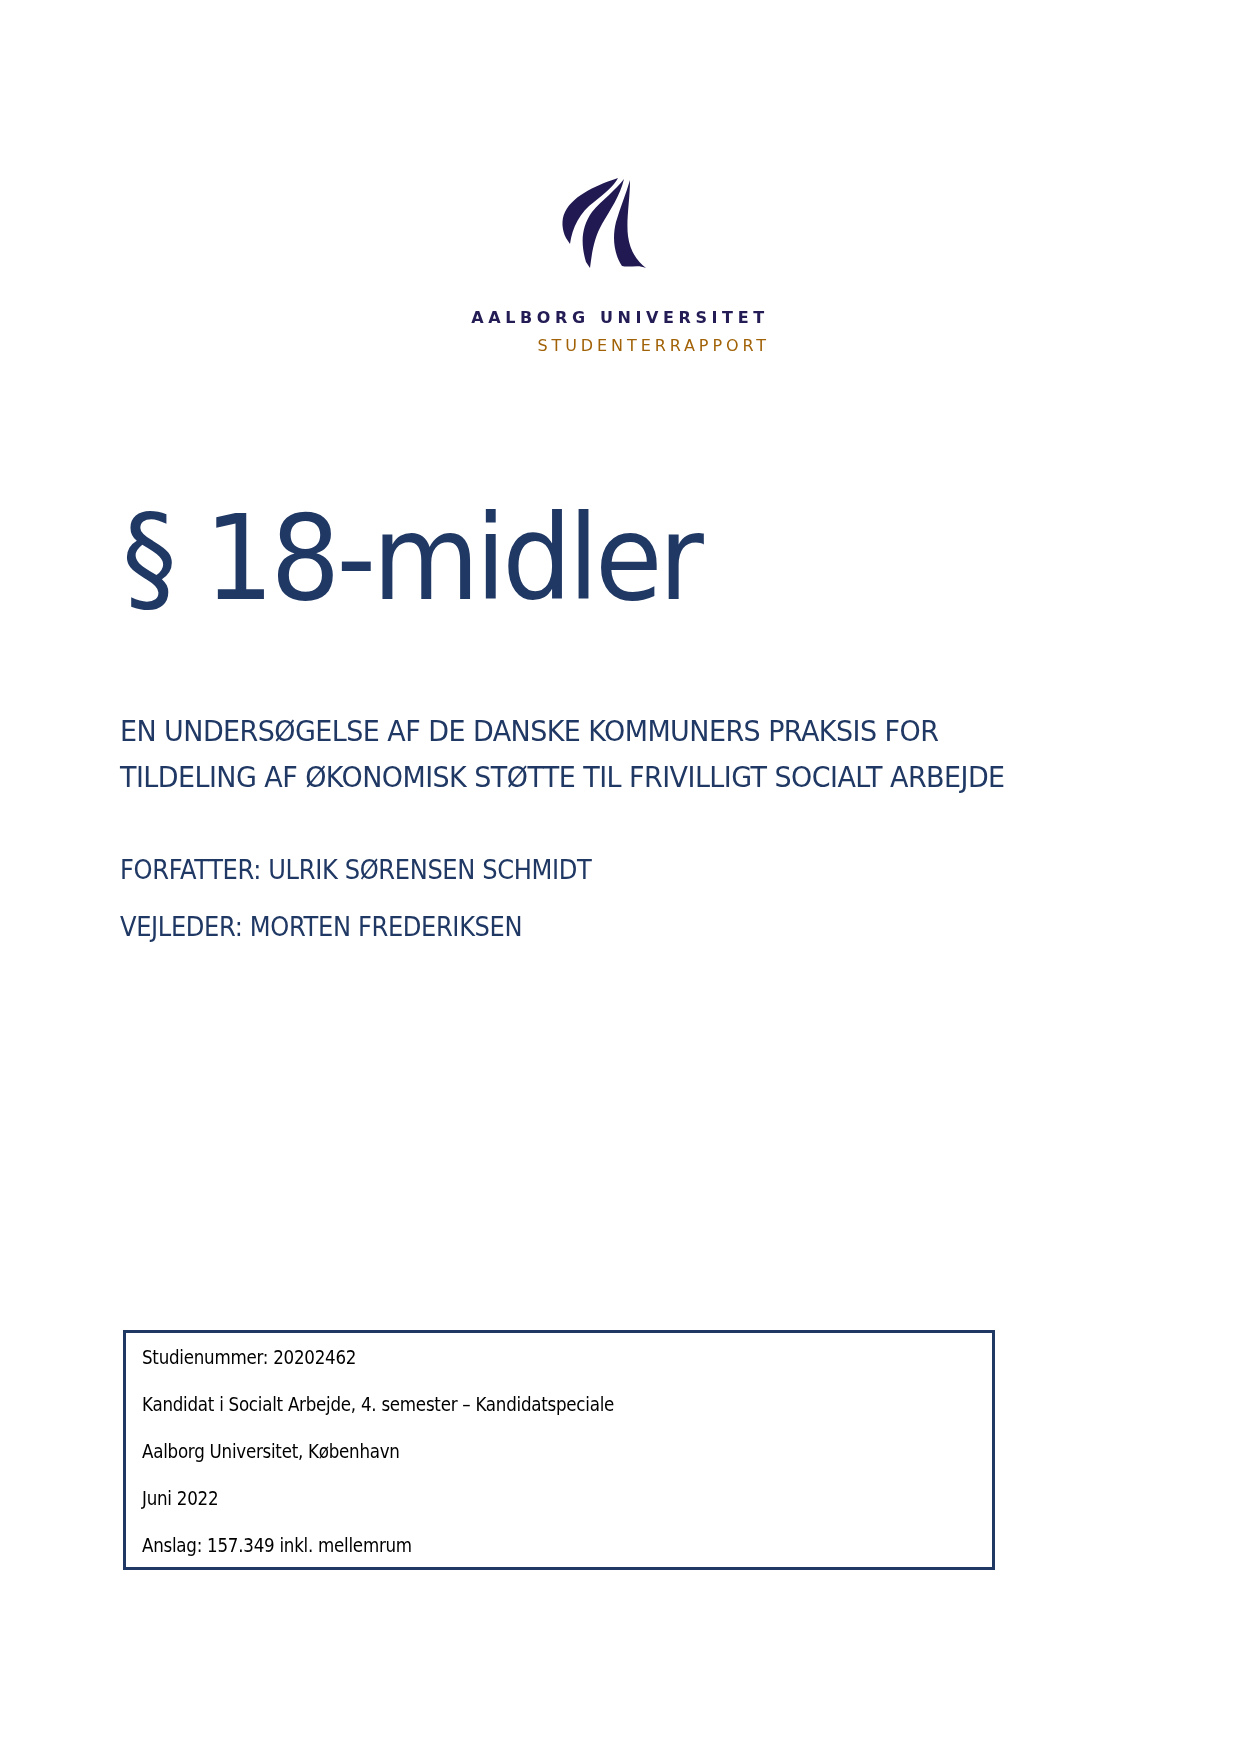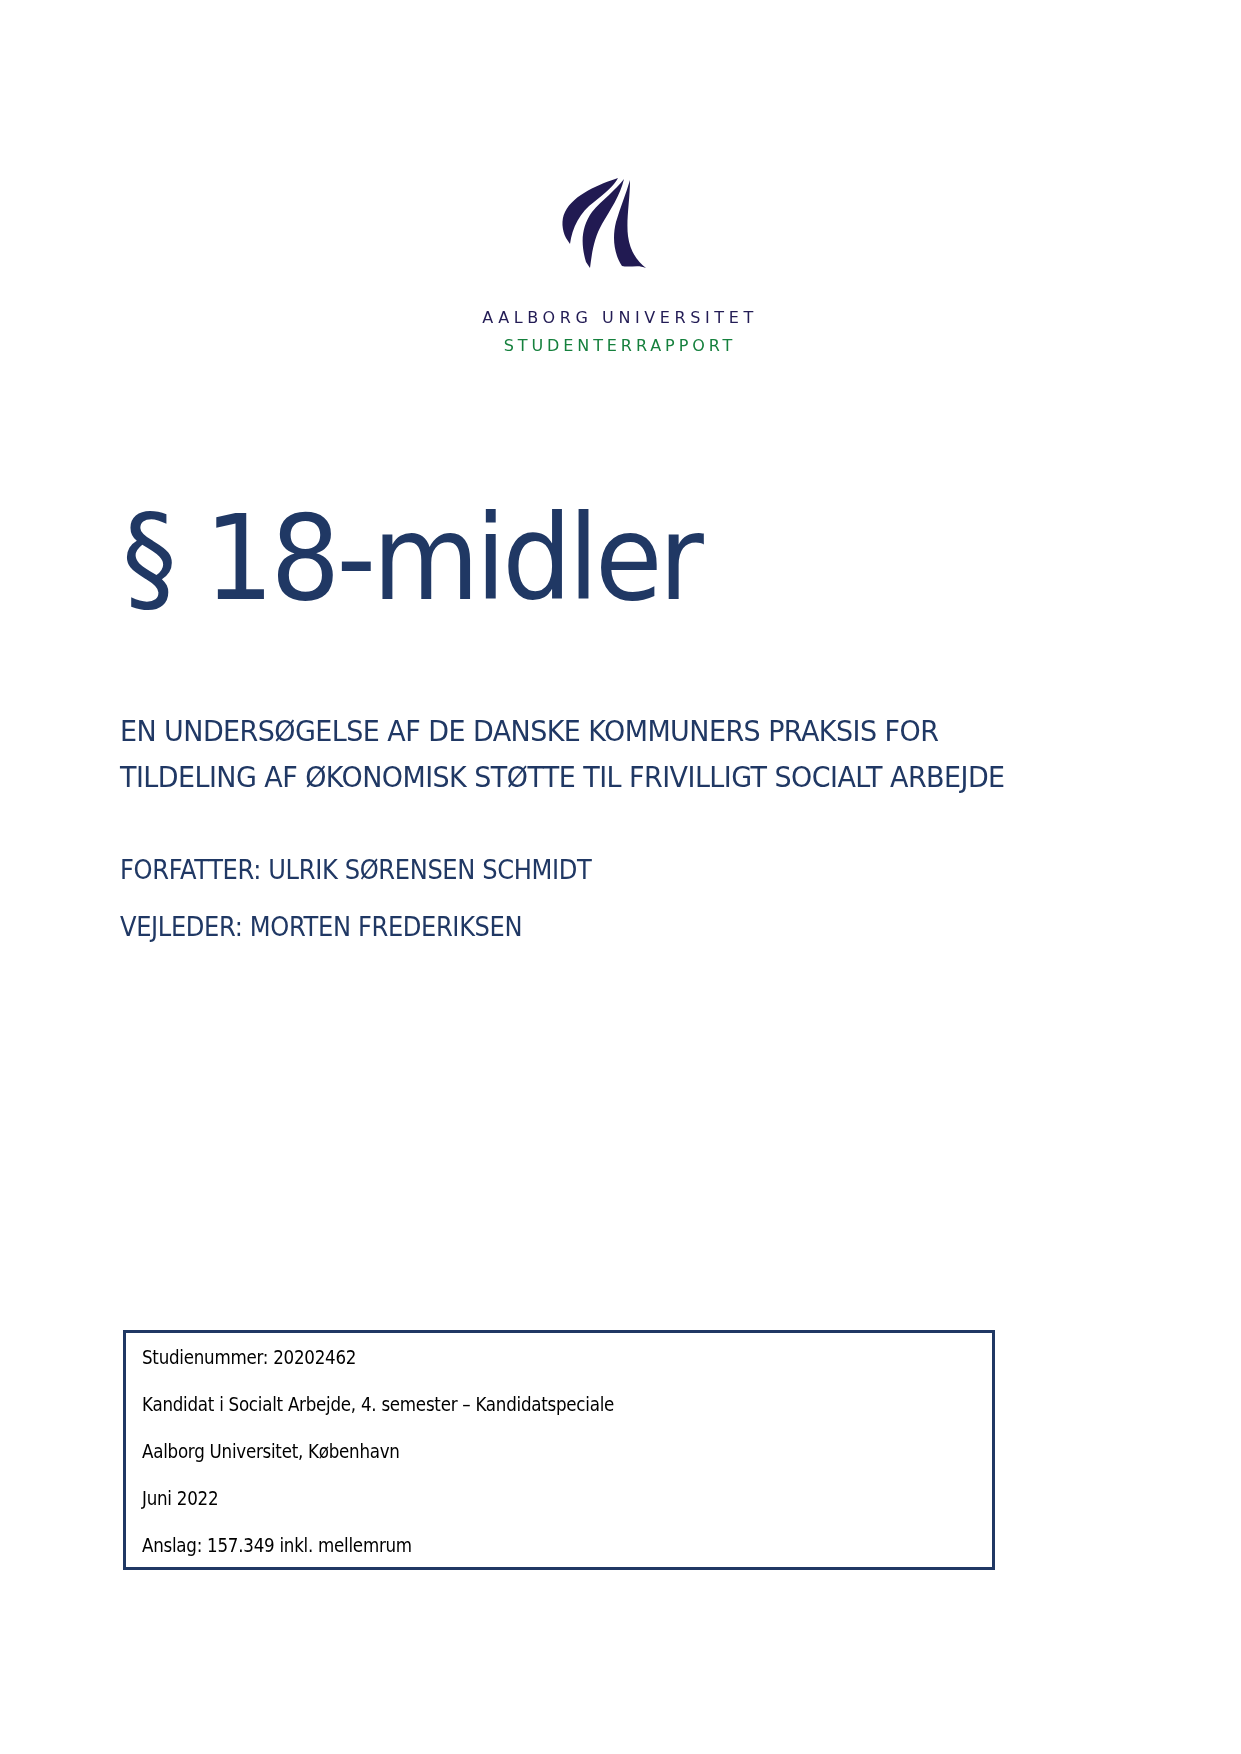"AALBORG UNIVERSITET" .logo-name { font-weight: normal -> bold }
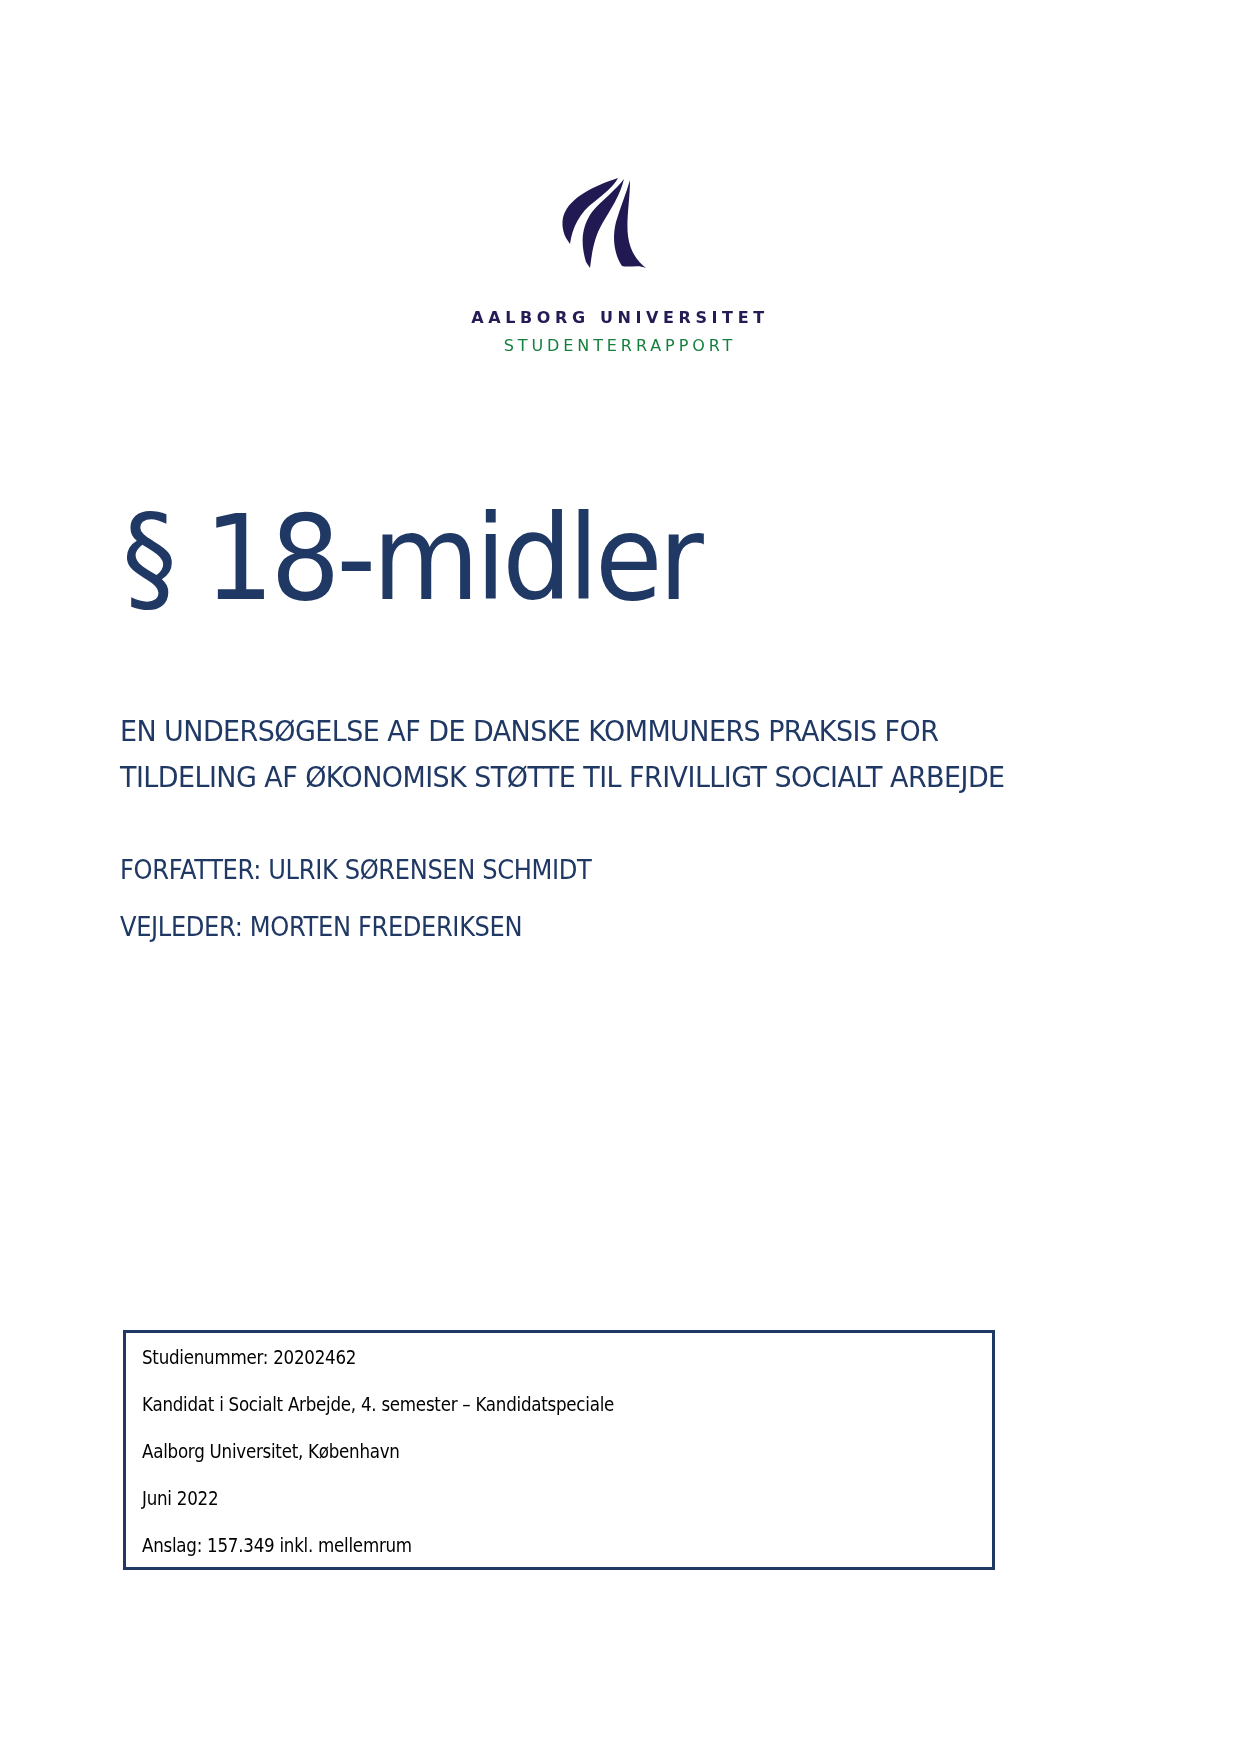"STUDENTERRAPPORT" .logo-sub { color: #15803d -> #a16207; text-align: center -> right }
